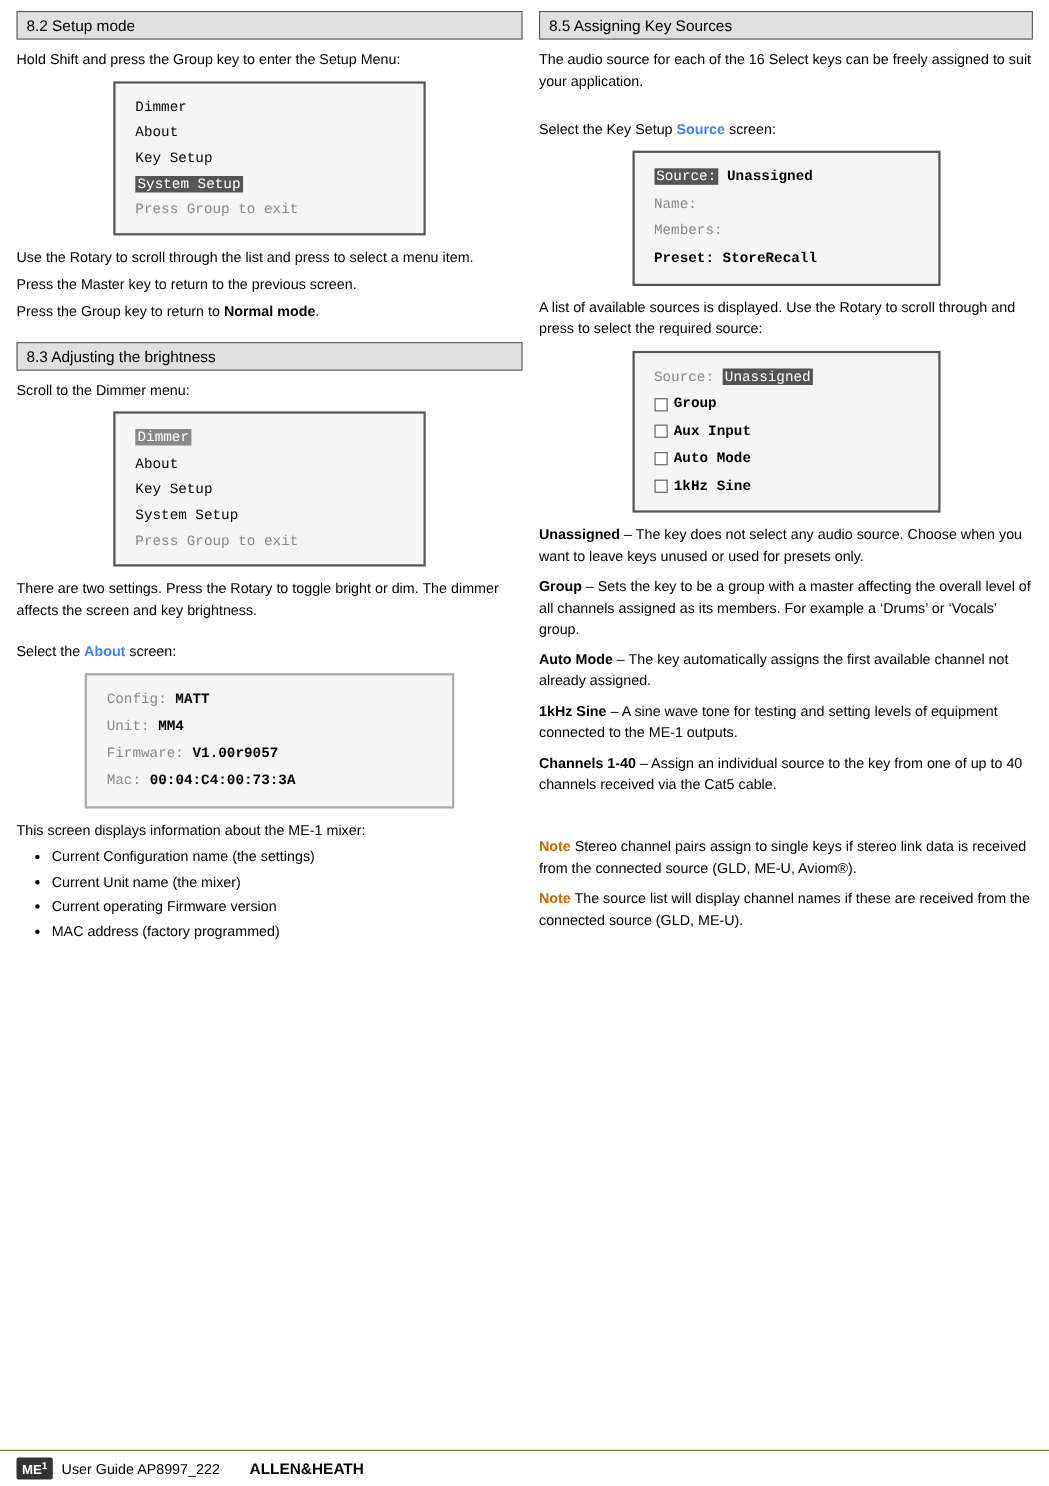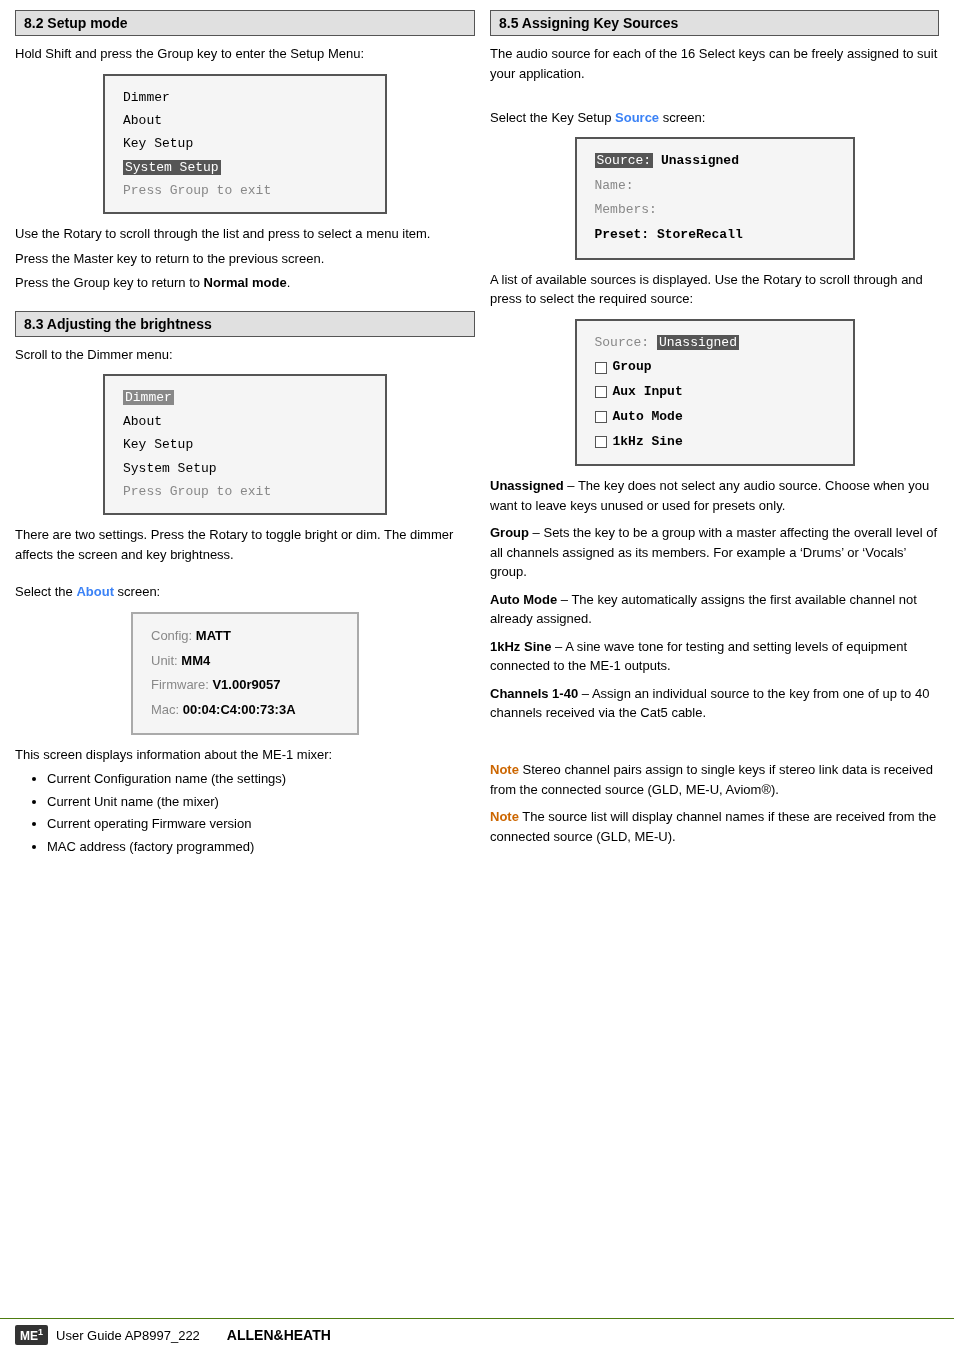"8.2 Setup mode" .section-header { font-weight: bold -> normal }
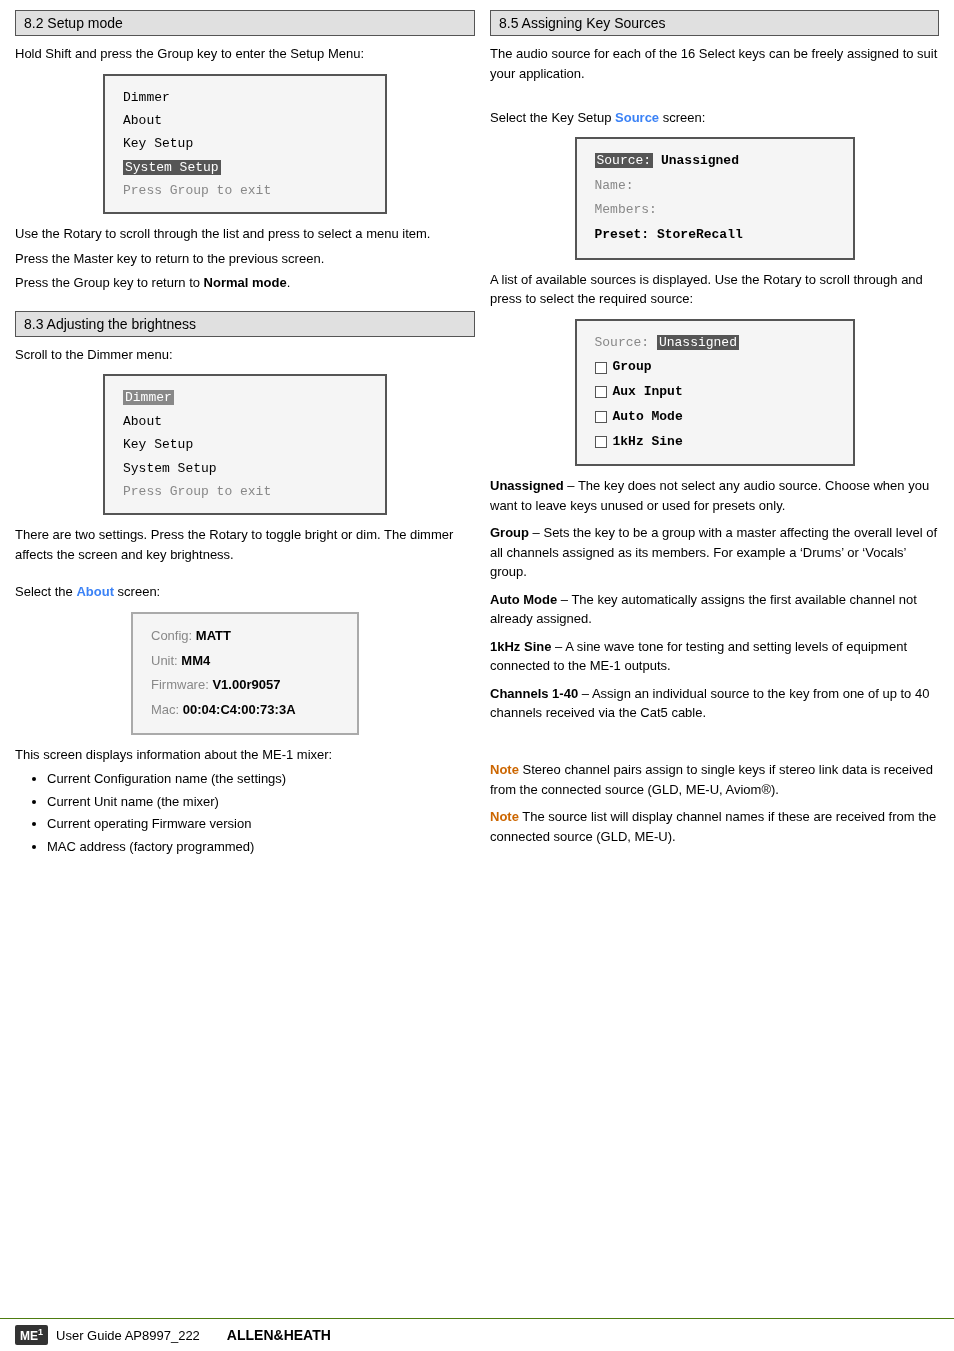"Config: MATT" .about-box { font-family: Liberation Sans, sans-serif -> Liberation Mono, monospace; width: 228px -> 336px }
